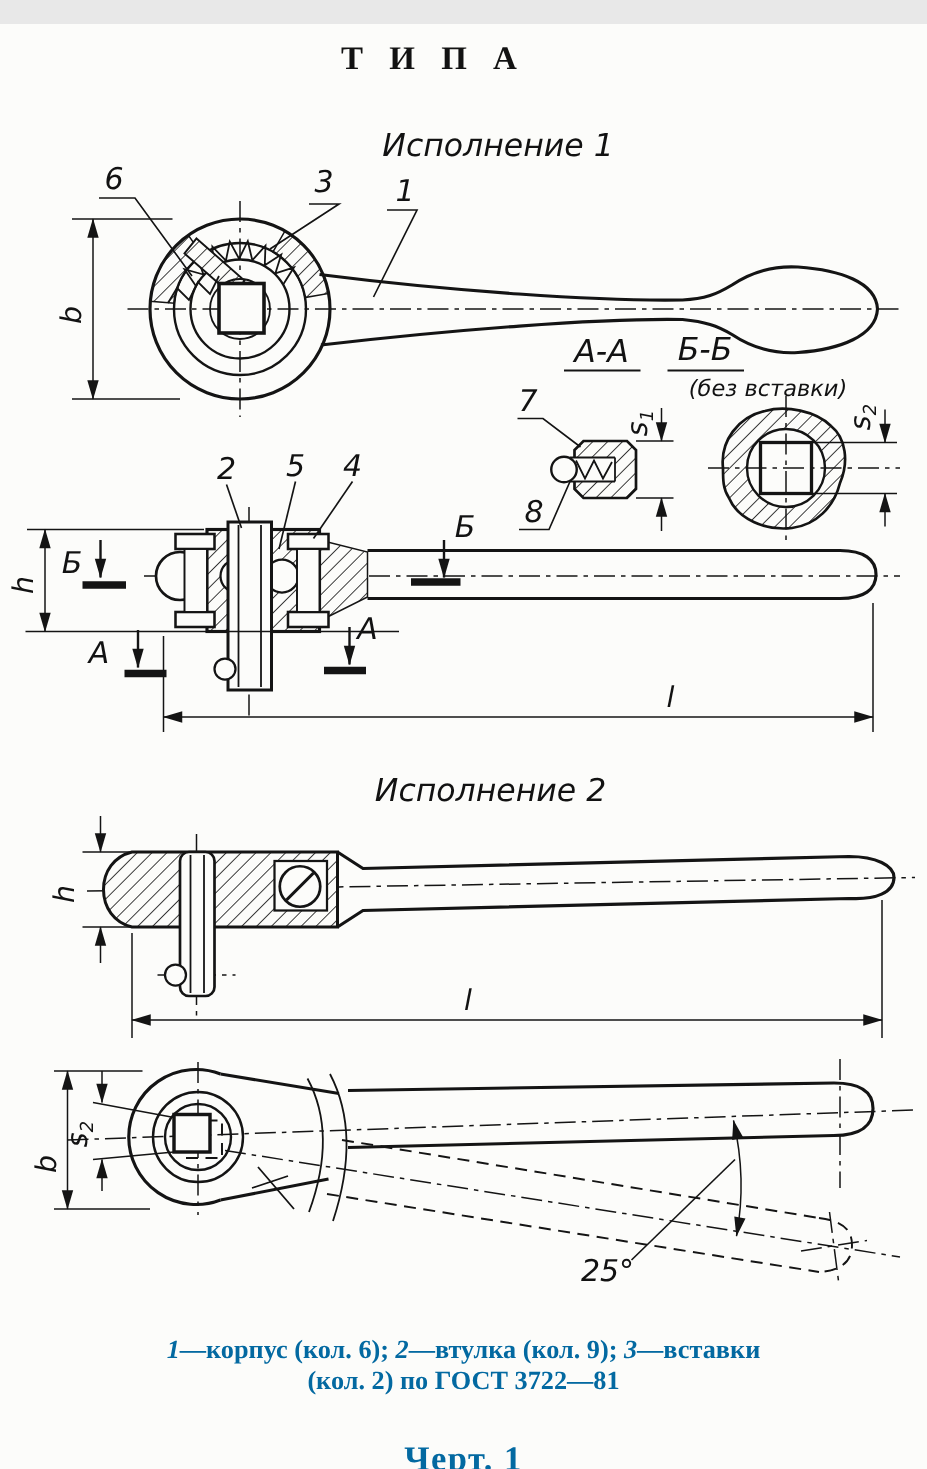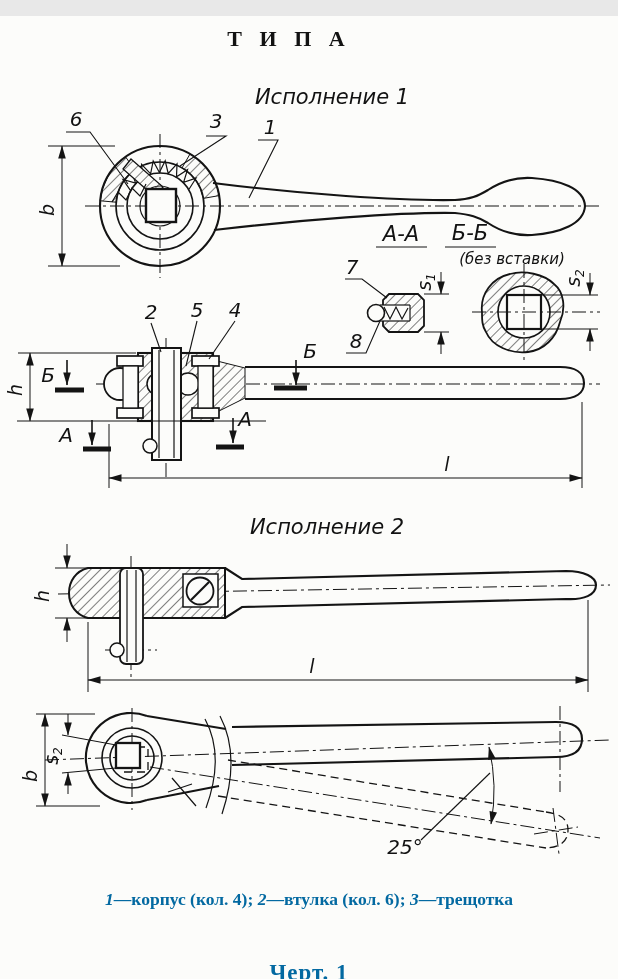"—корпус (кол. 4);" span { text: 4 -> 6 }
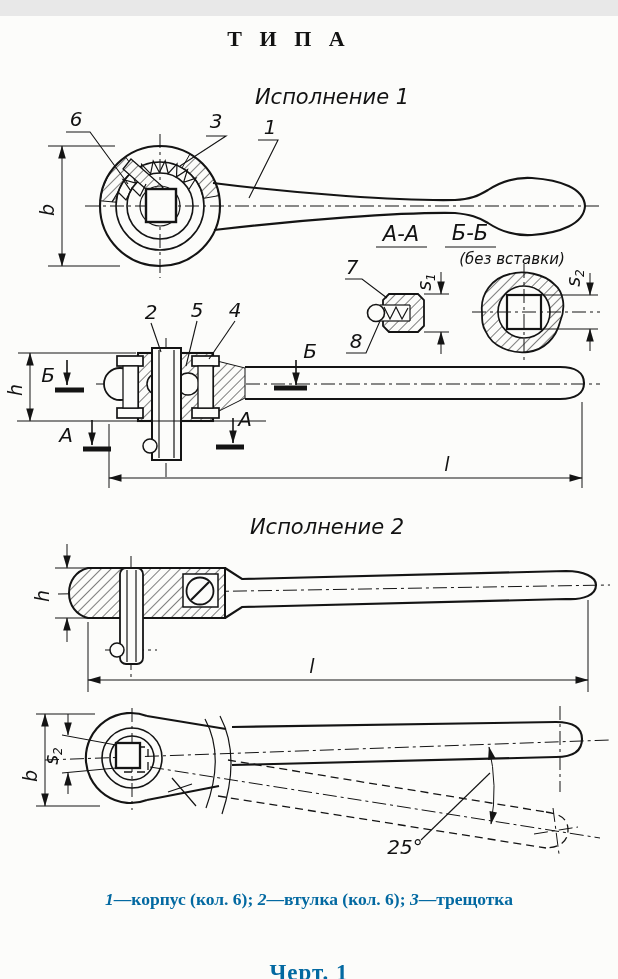"—втулка (кол. 6);" span { text: 6 -> 9 }
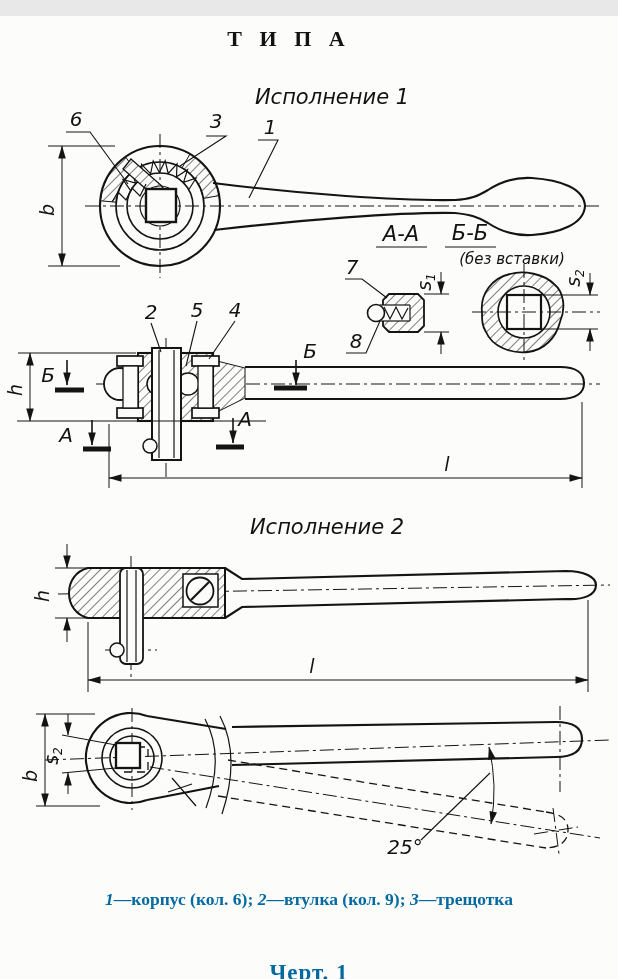"—трещотка" span { text: трещотка -> вставки }
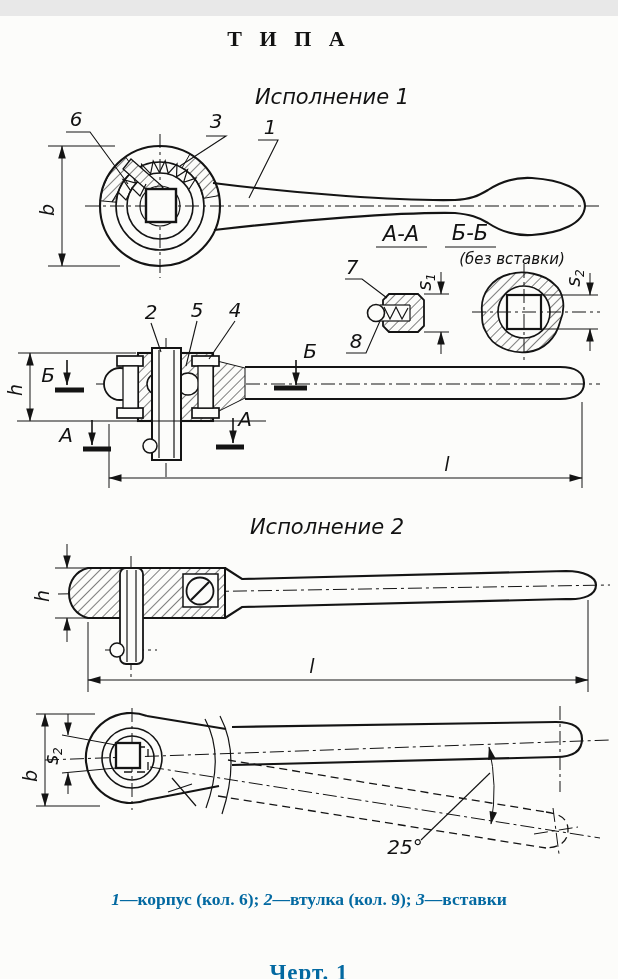"(кол. 2) по ГОСТ 3722—81" div.cap-line { html: none -> <div><span>(кол. 2) по ГОСТ 3722—81</span></div> }
